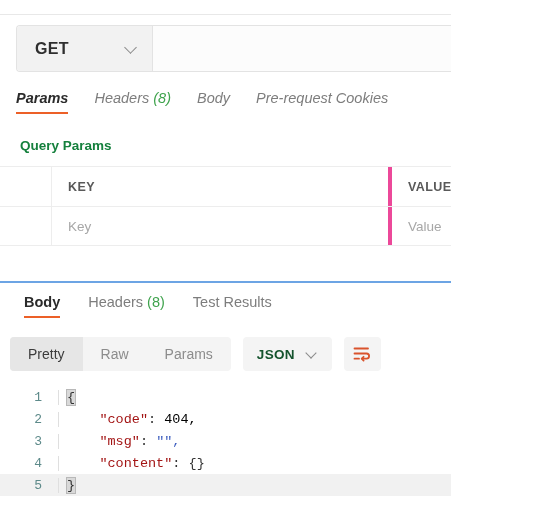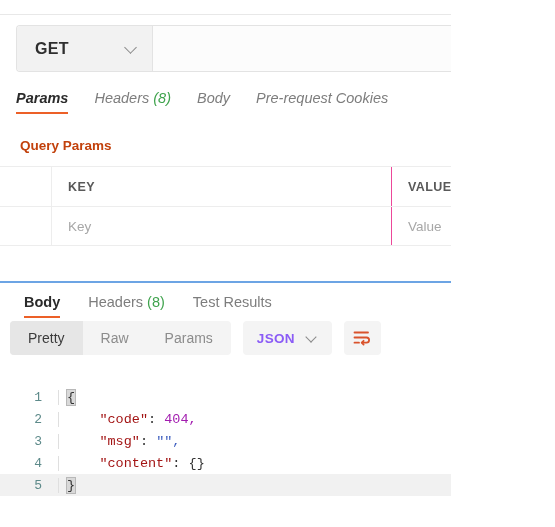"Query Params" .qp-title { color: #c2410c -> #15803d }
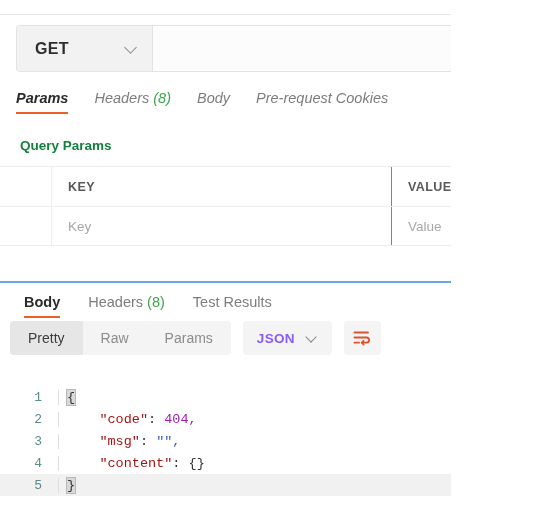"KEY" .pcell { border-right: 1px solid #ec4899 -> 4px solid #ec4899 }
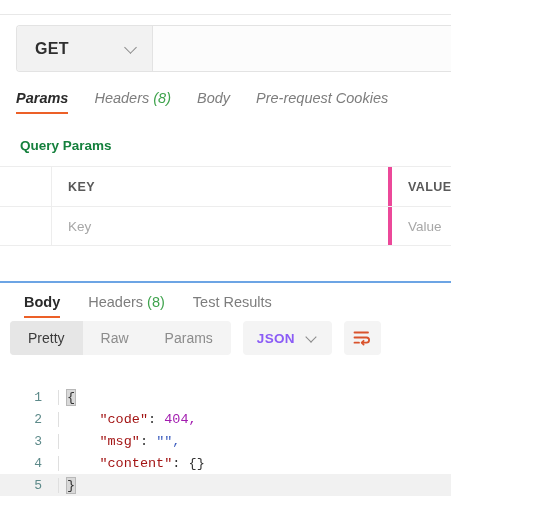"Pretty" .fmt-bar { top: 321px -> 337px }
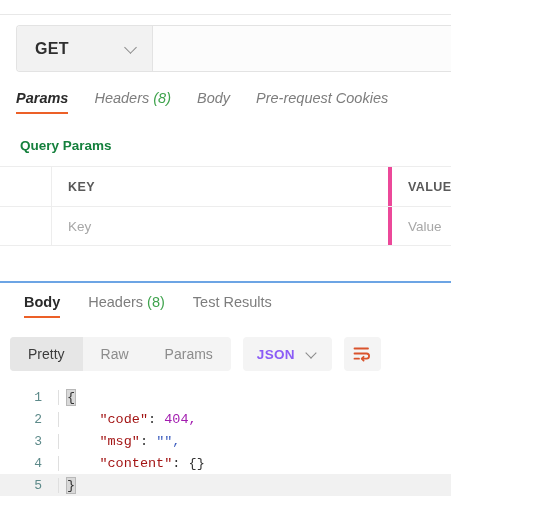"JSON" .json-label { color: #8b5cf6 -> #14532d }
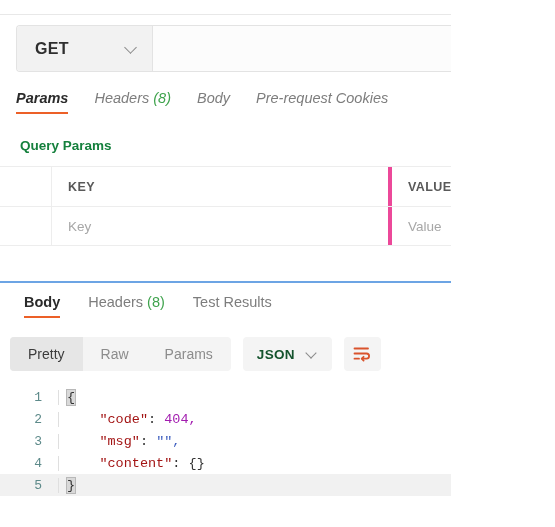"404" .tok-num { color: #a21caf -> #000000 }
